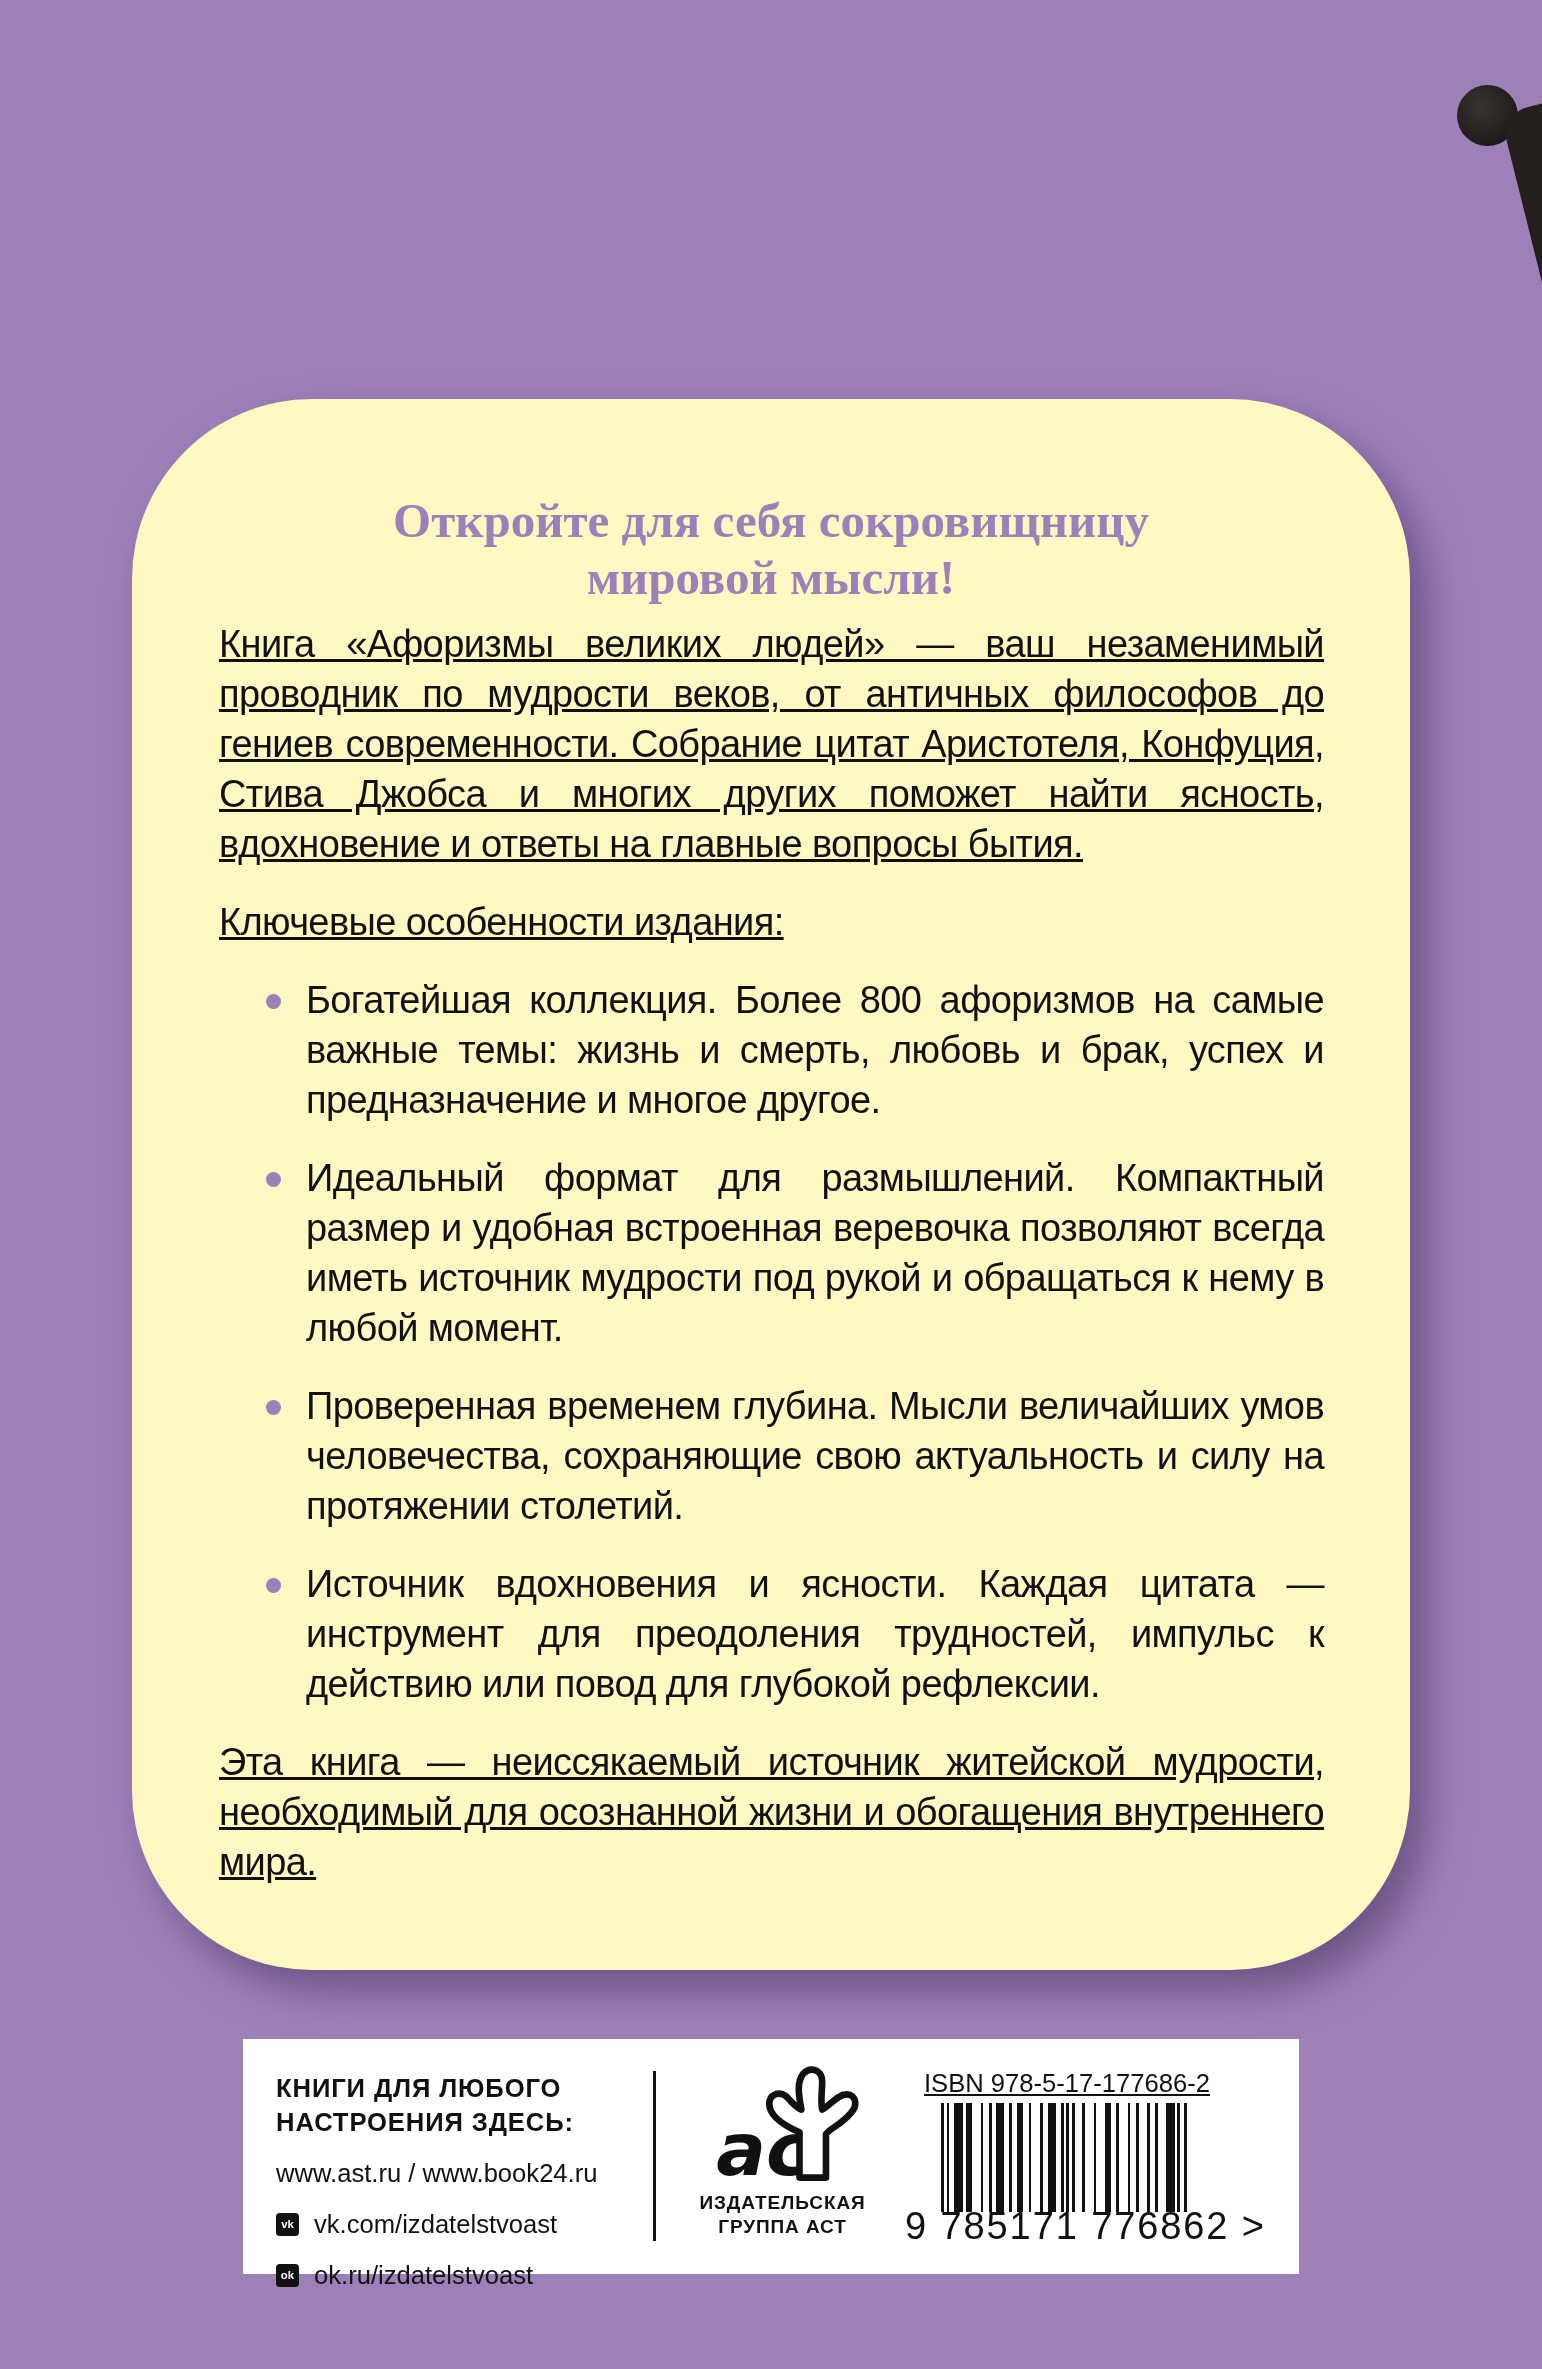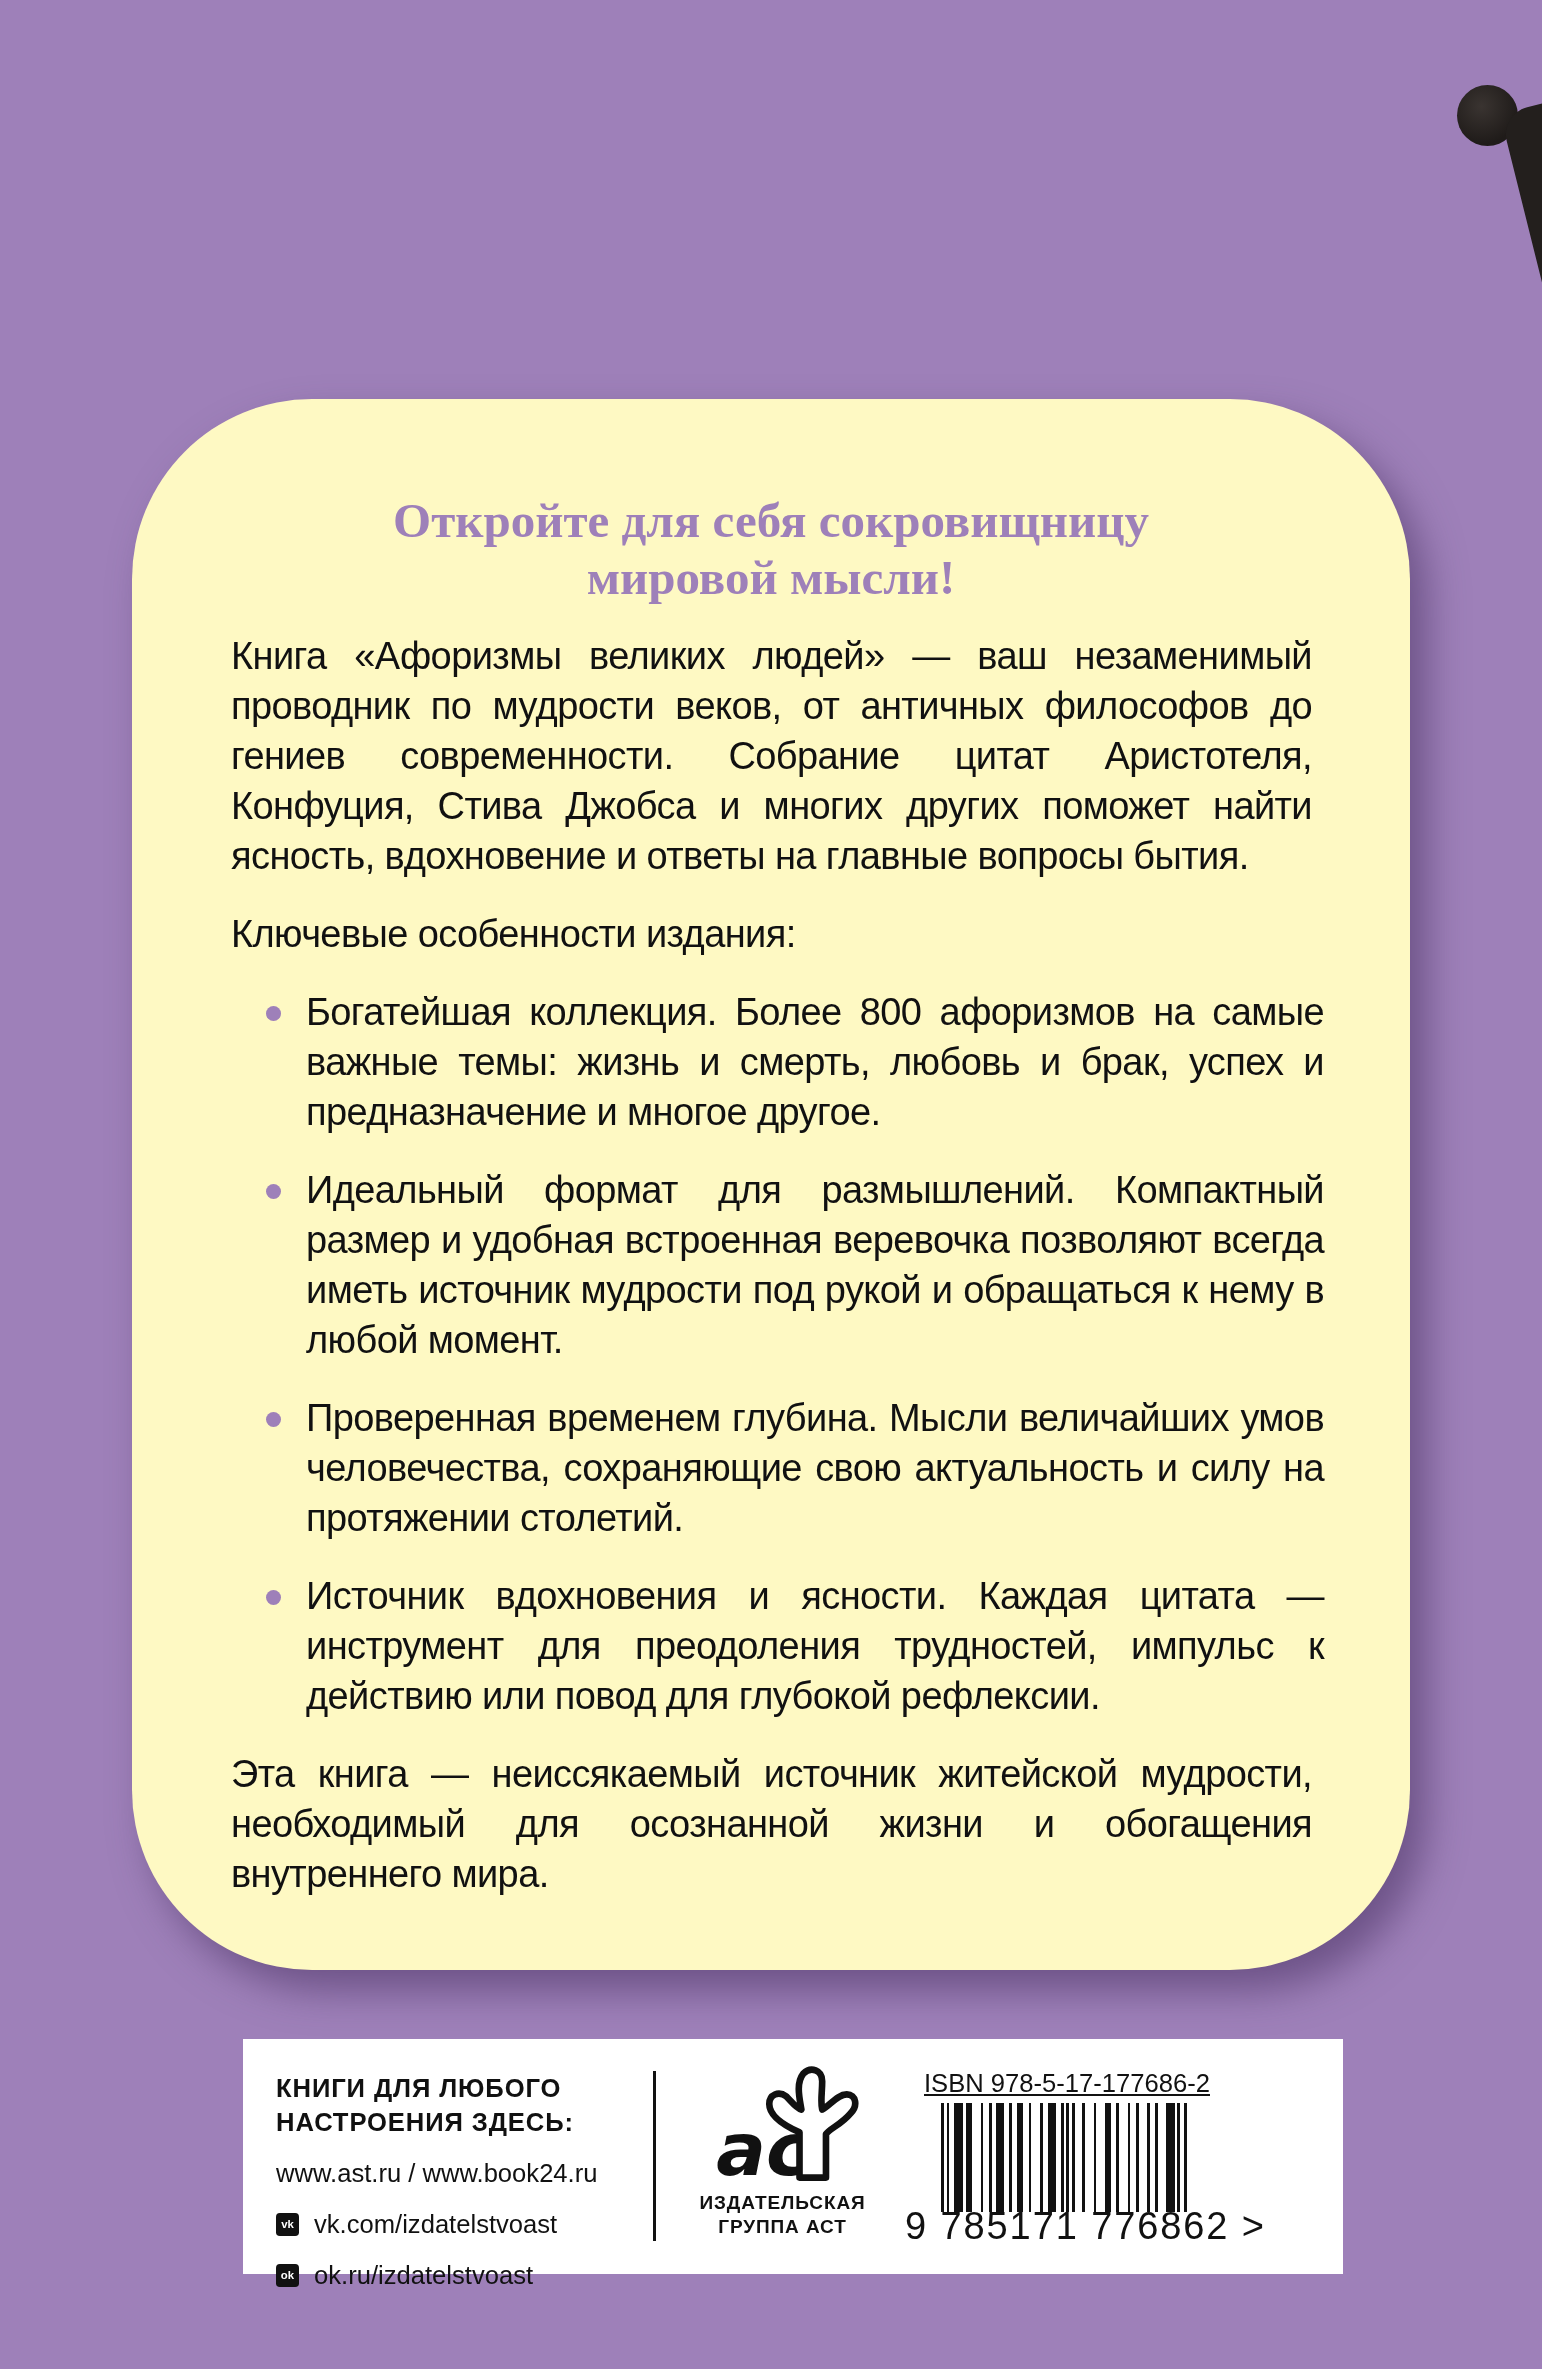"Книга «Афоризмы великих людей» —" .body p { margin: 12px -> 0; text-decoration: none -> underline }
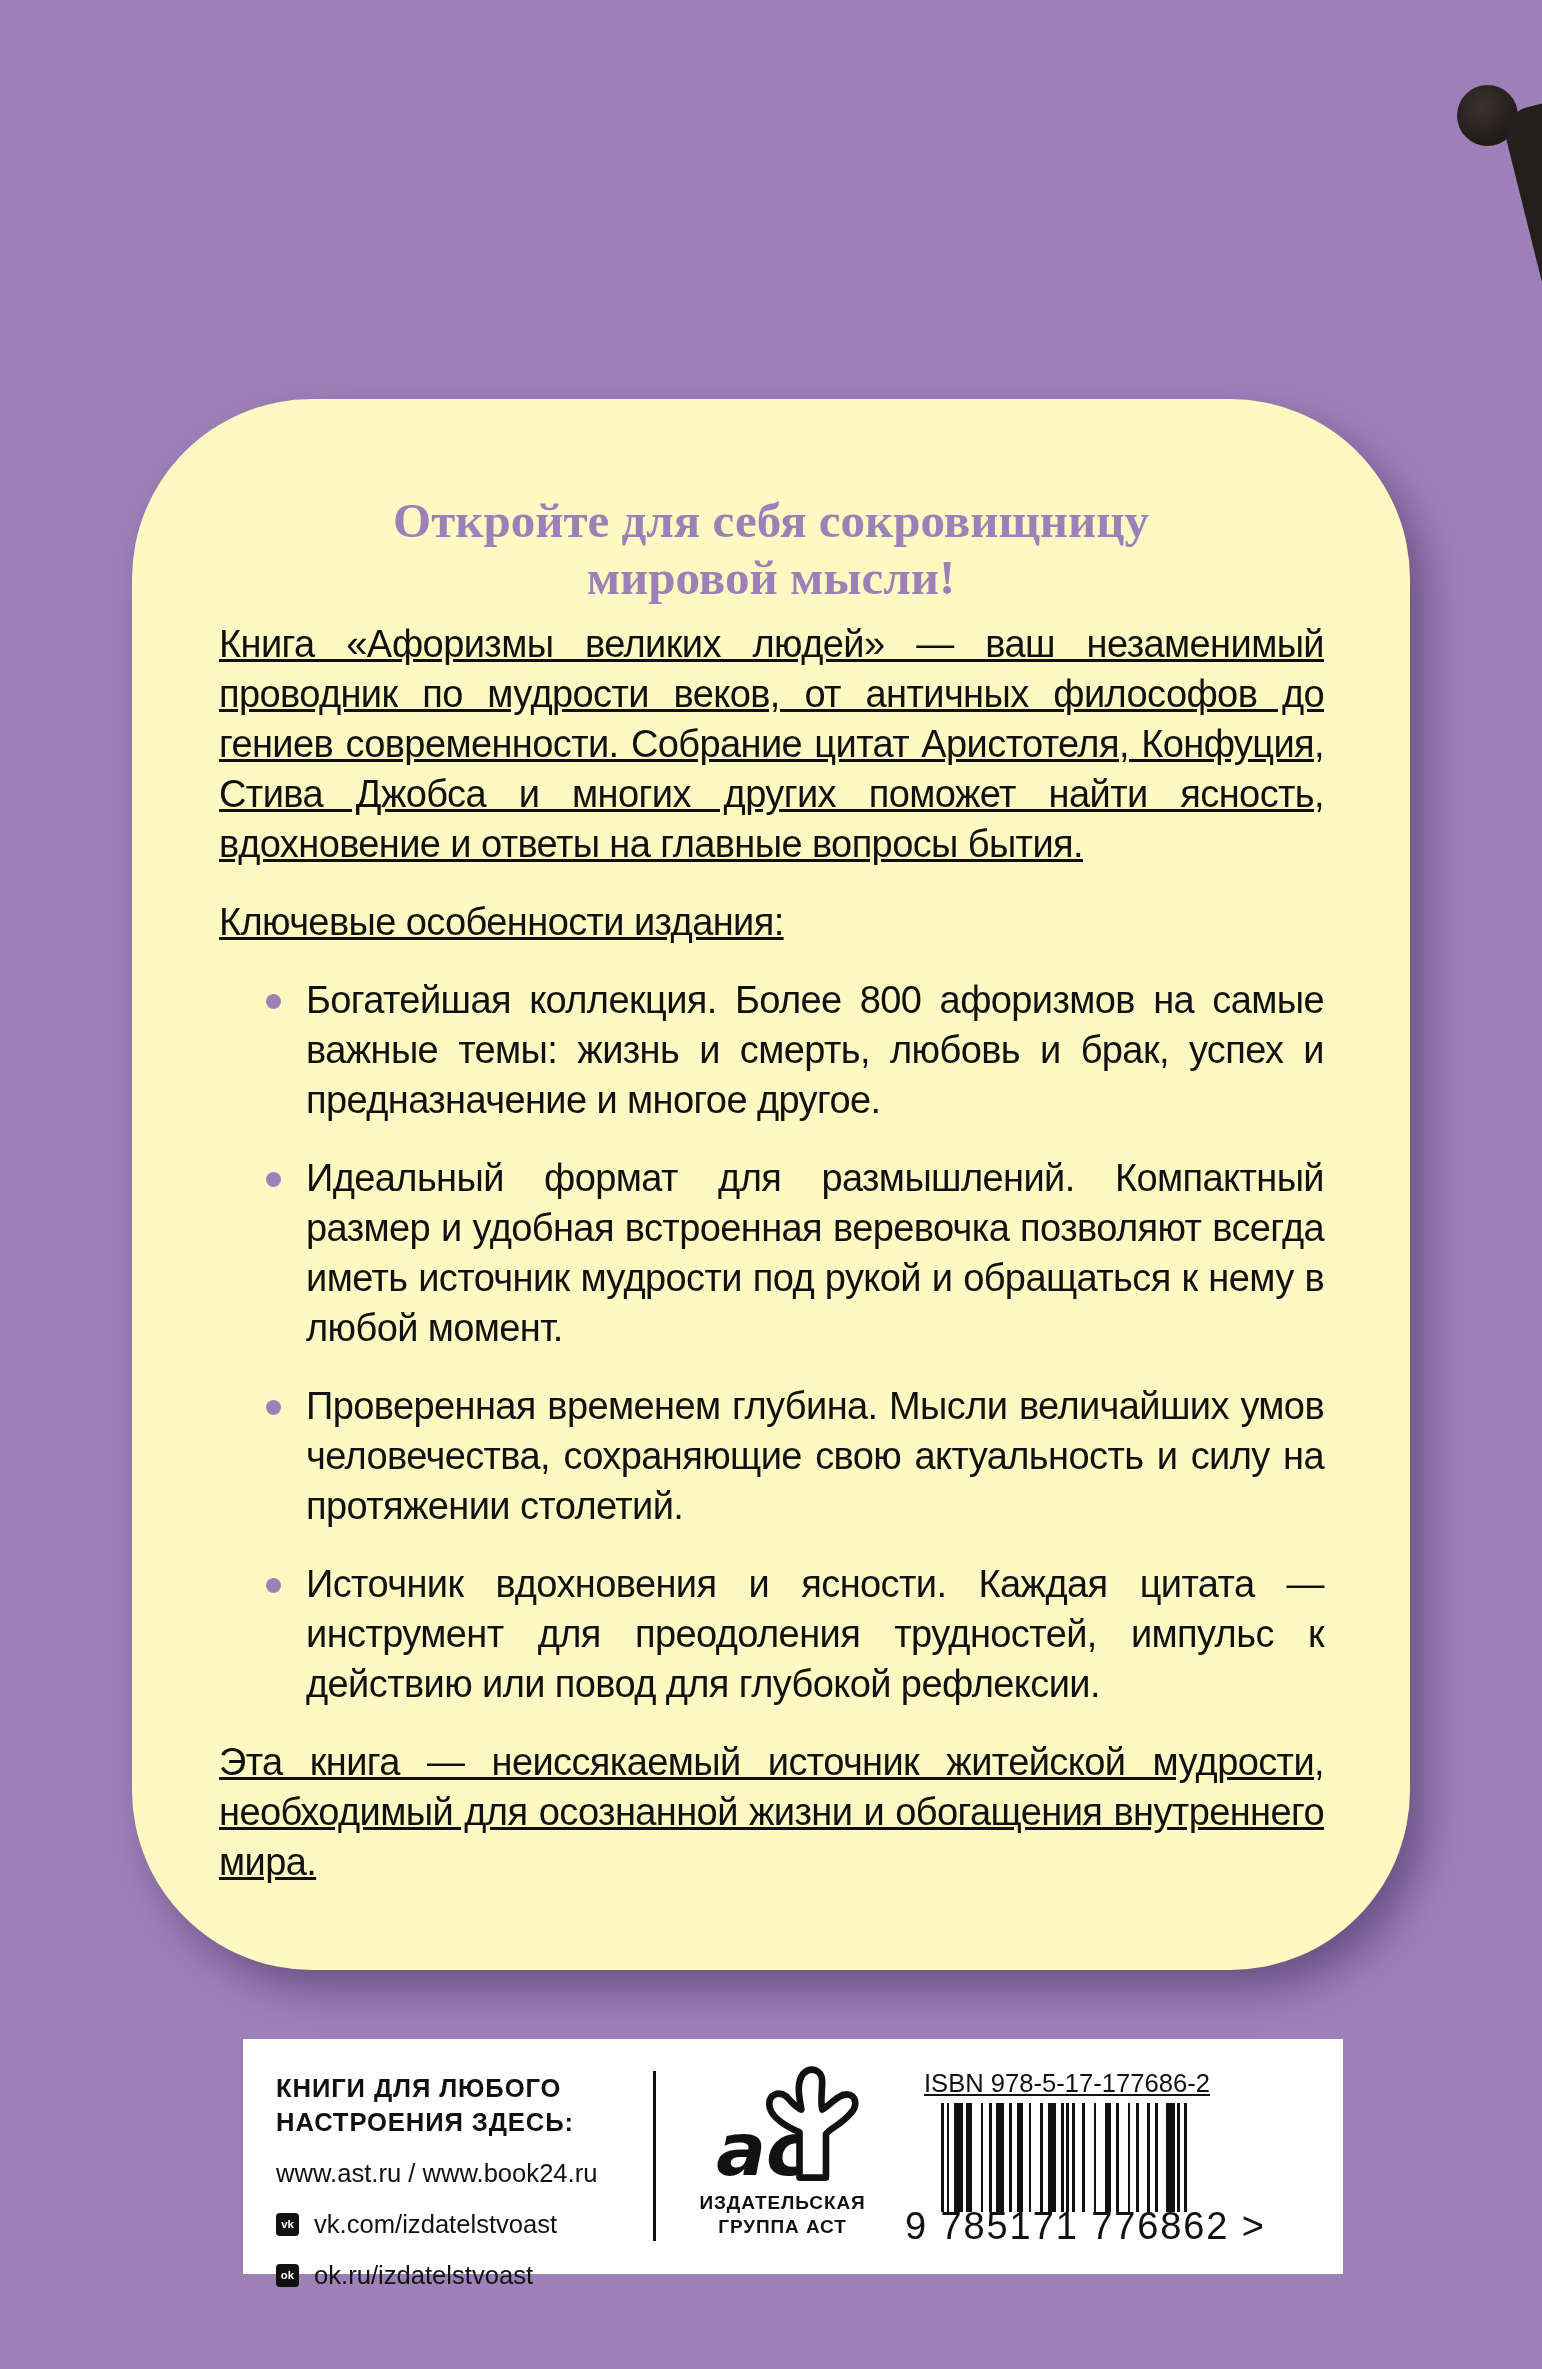"КНИГИ ДЛЯ ЛЮБОГО" .info { padding-left: 44px -> none }
